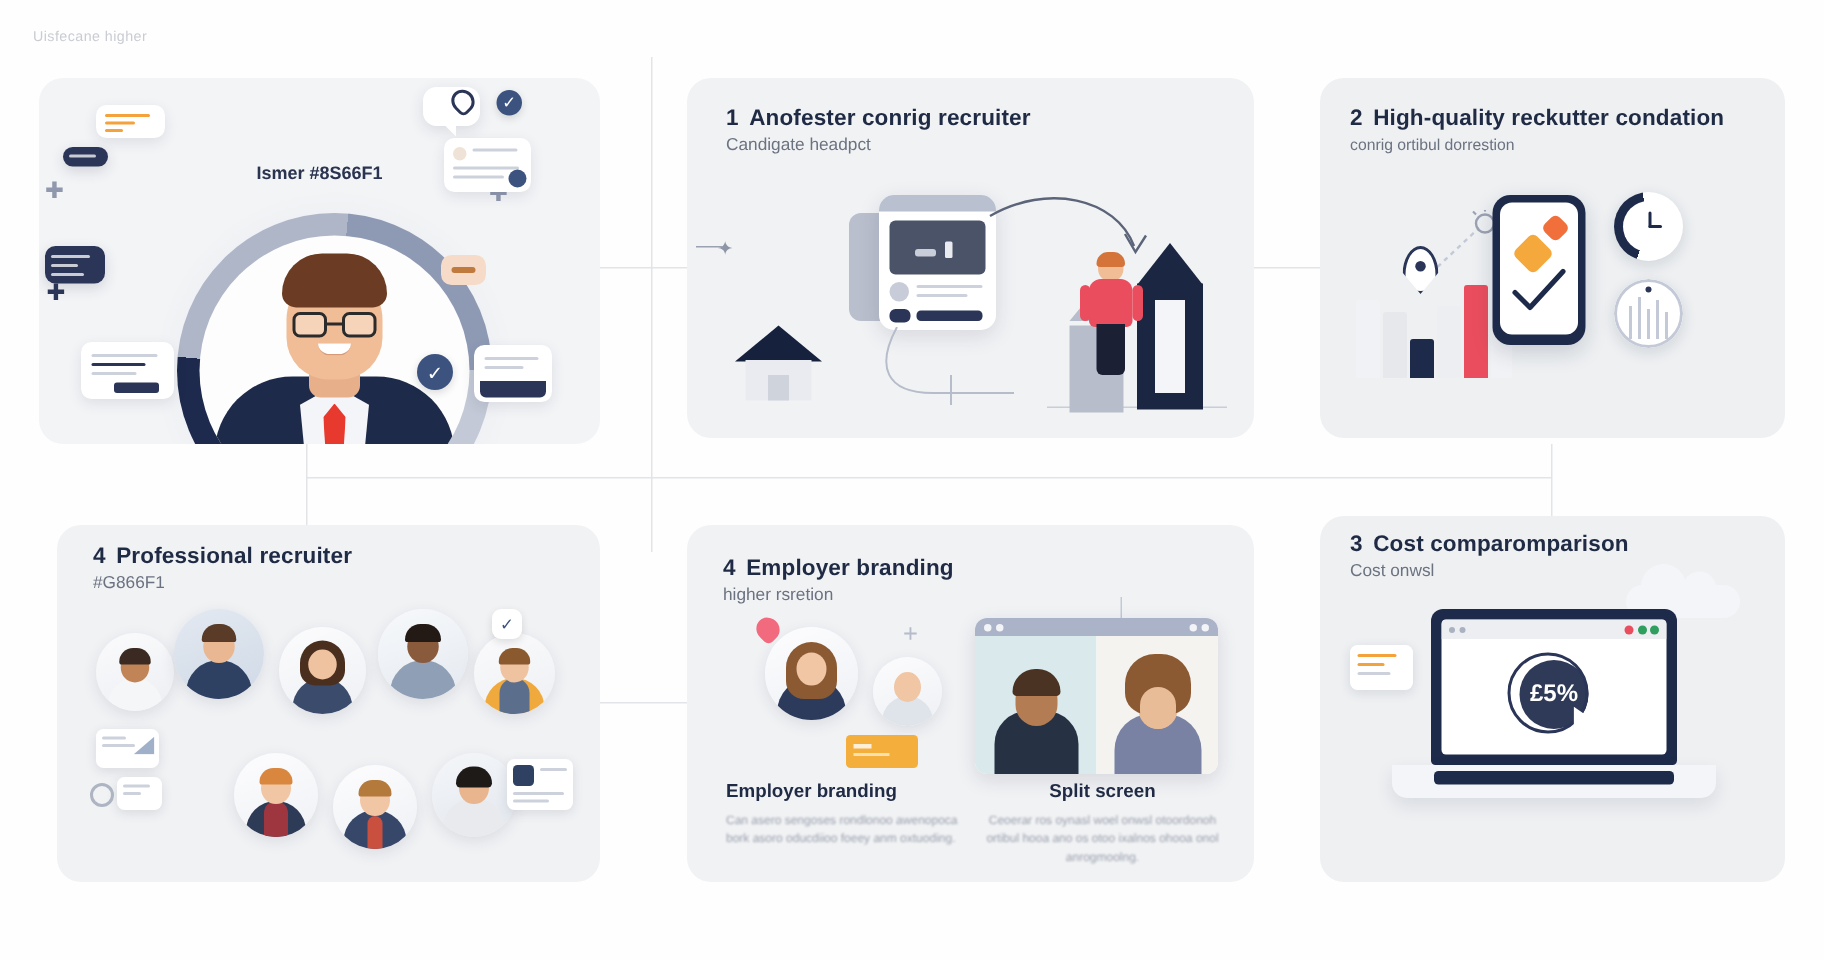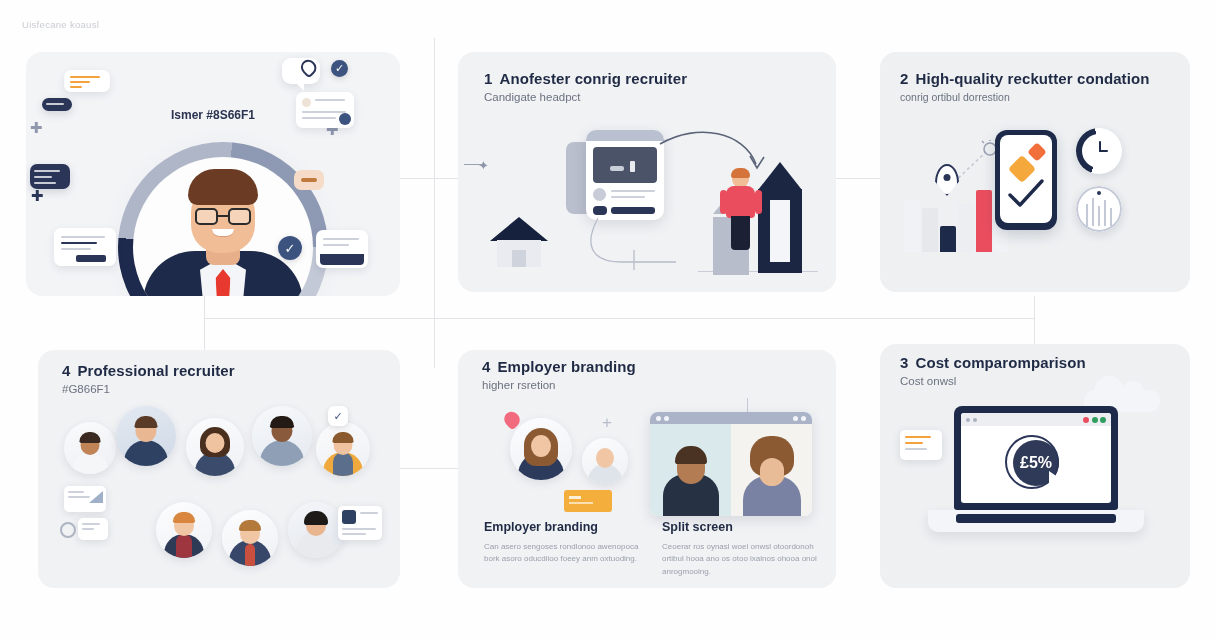"Uisfecane koausl" div.top-label { text: koausl -> higher }
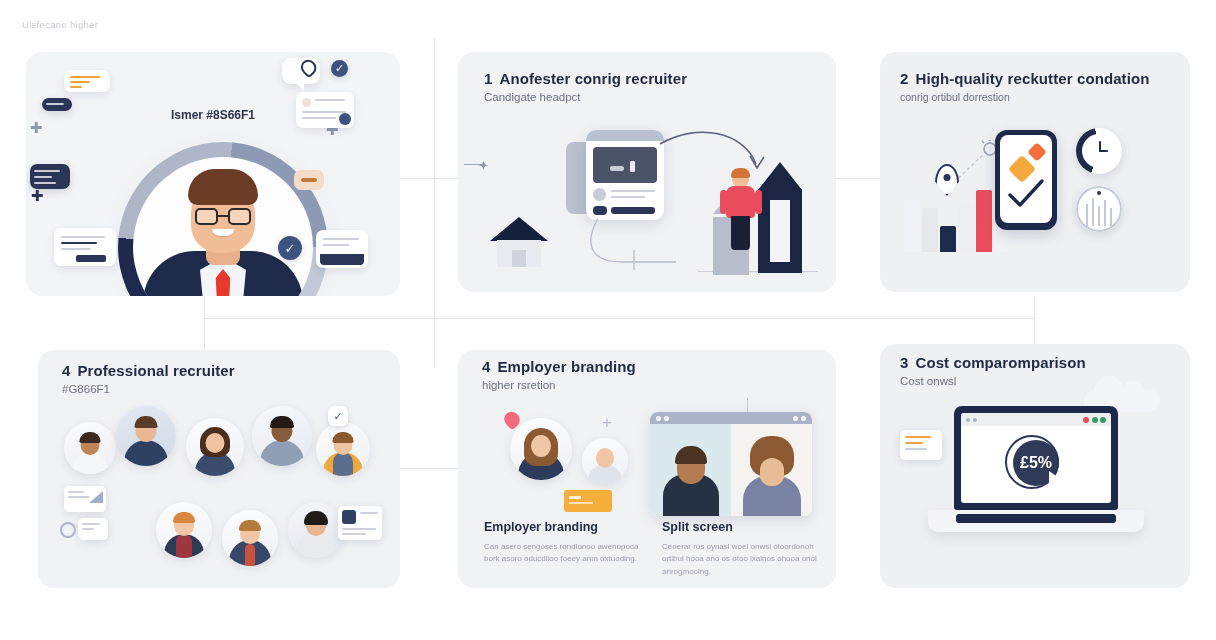"4 Employer branding" div.card-head { top: 8px -> 20px }
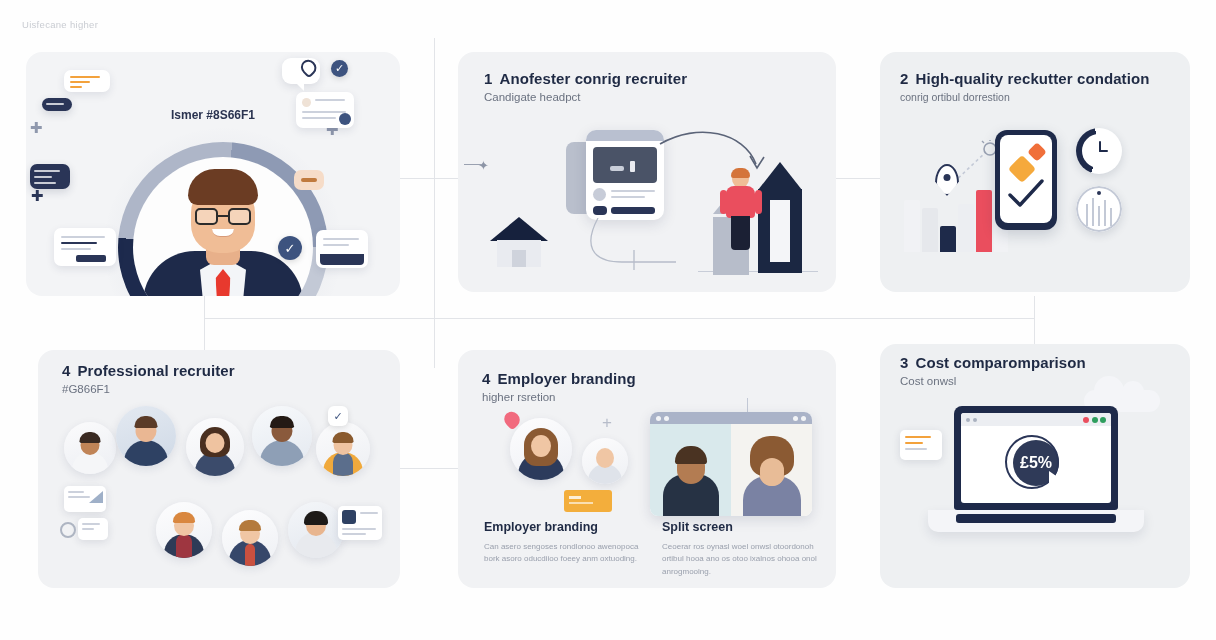"Split screen" div.card-col { left: 204px -> 196px; text-align: none -> center }
